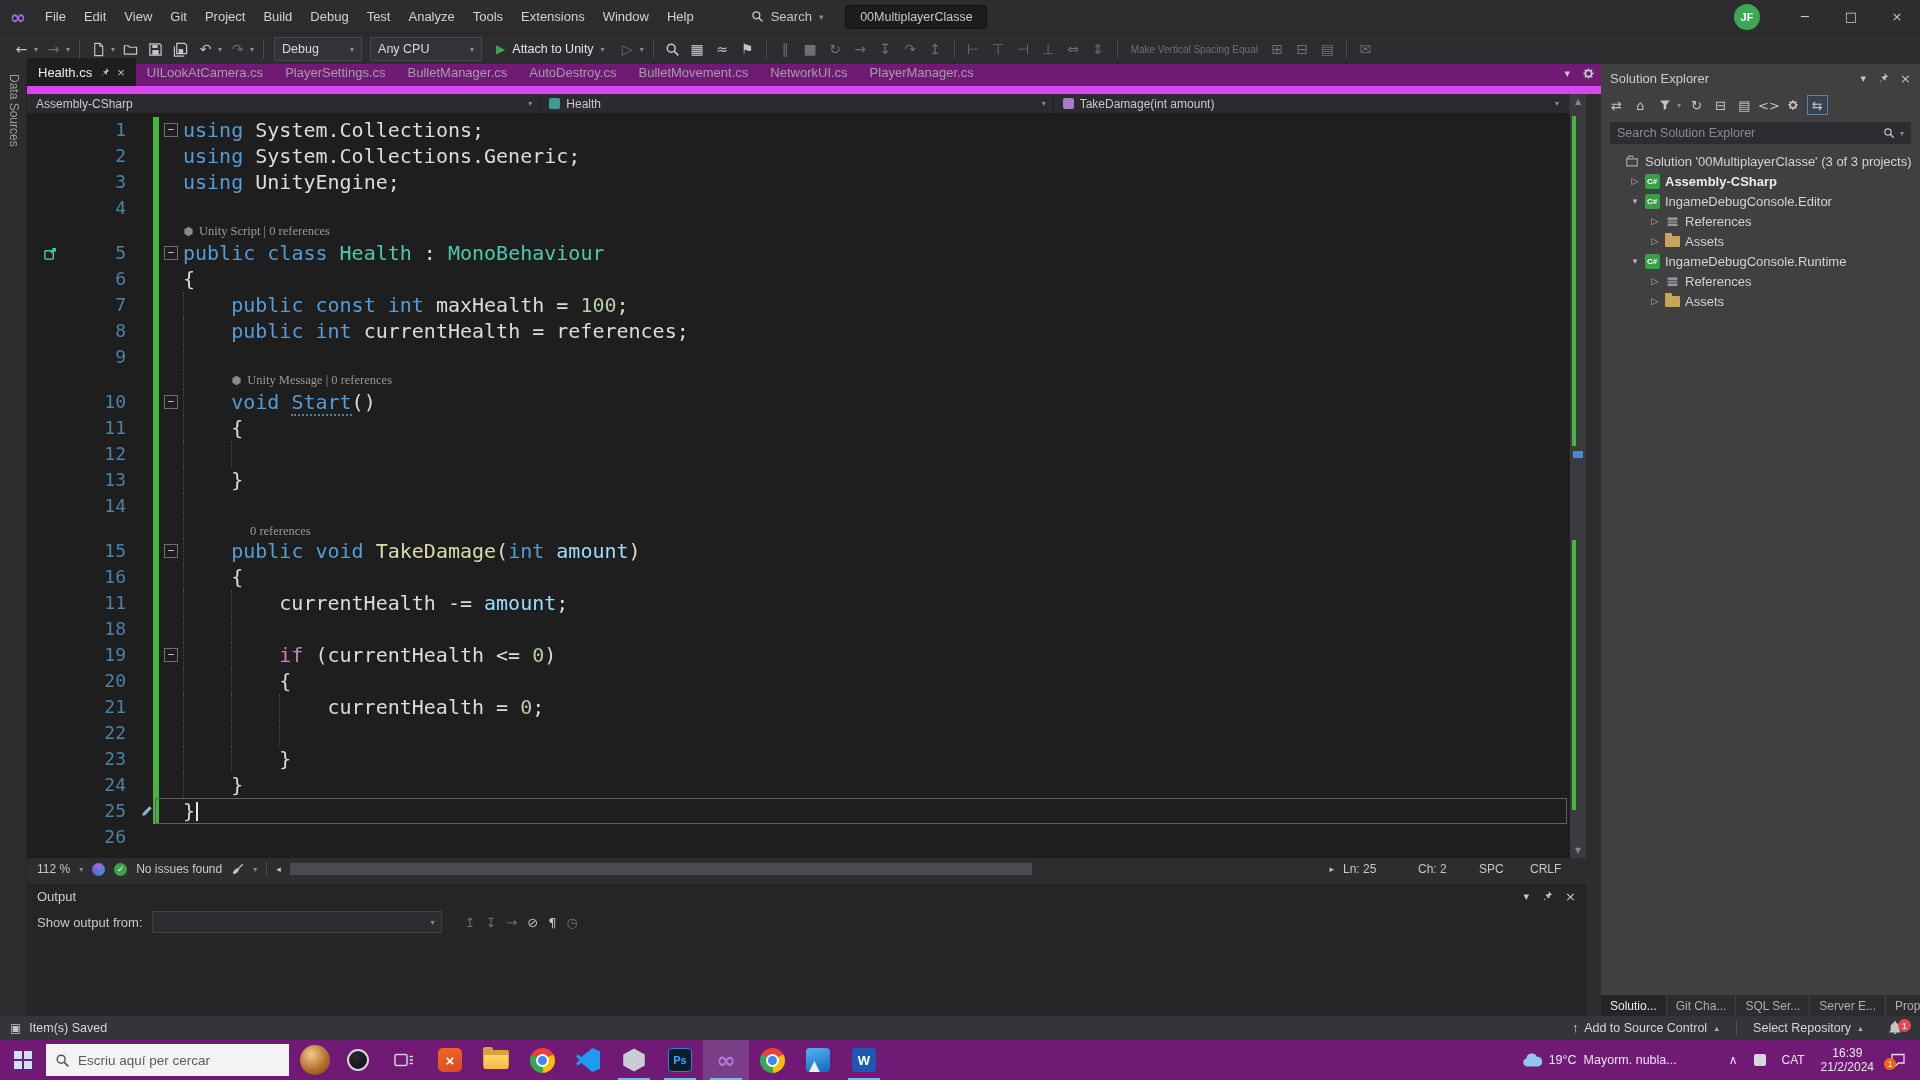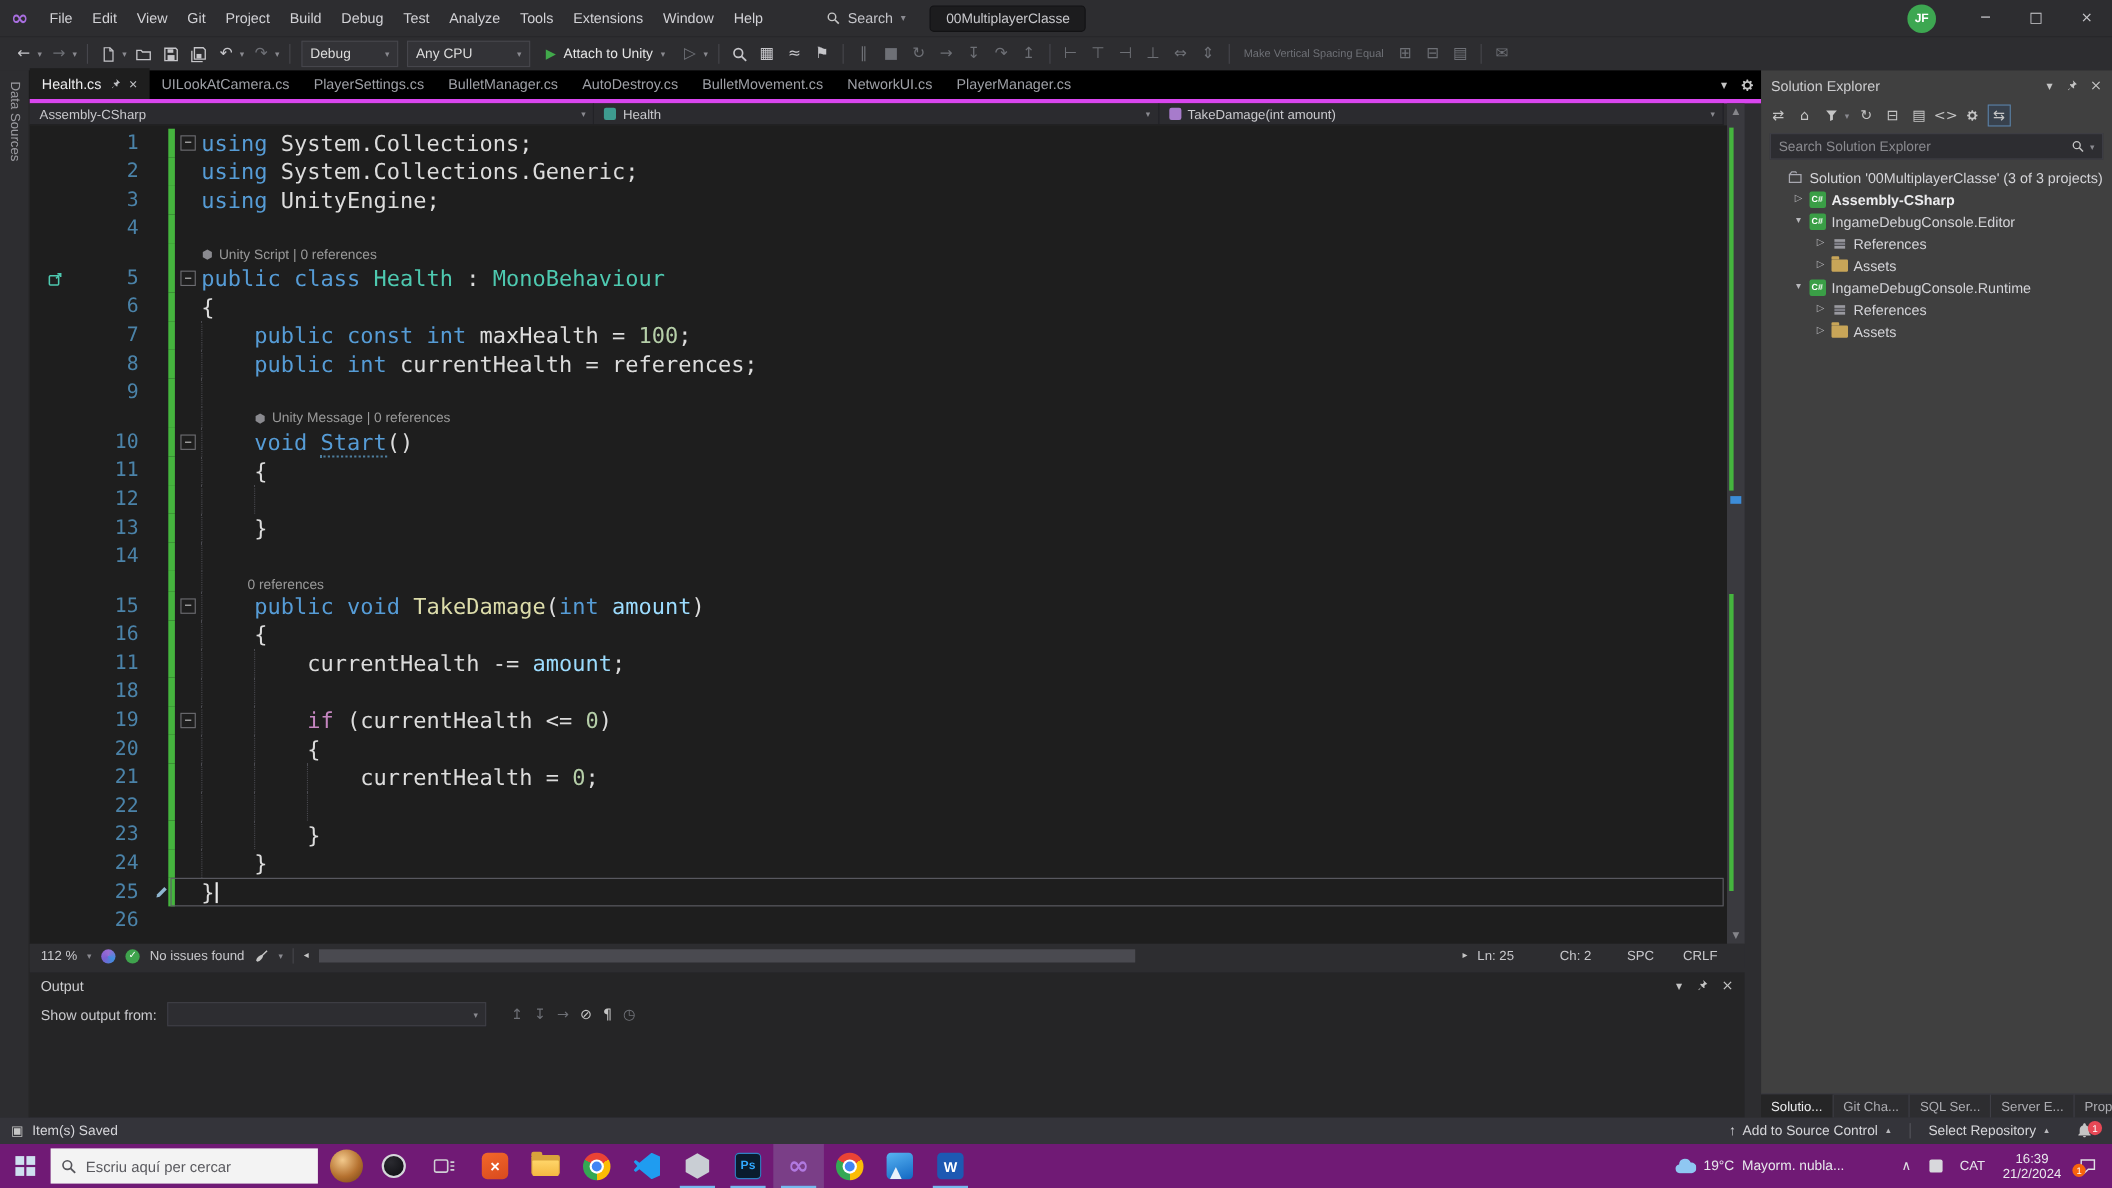"Health.cs" #tabstrip { background: #000000 -> #701a75; border-bottom: 4px solid #d946ef -> 8px solid #d946ef }
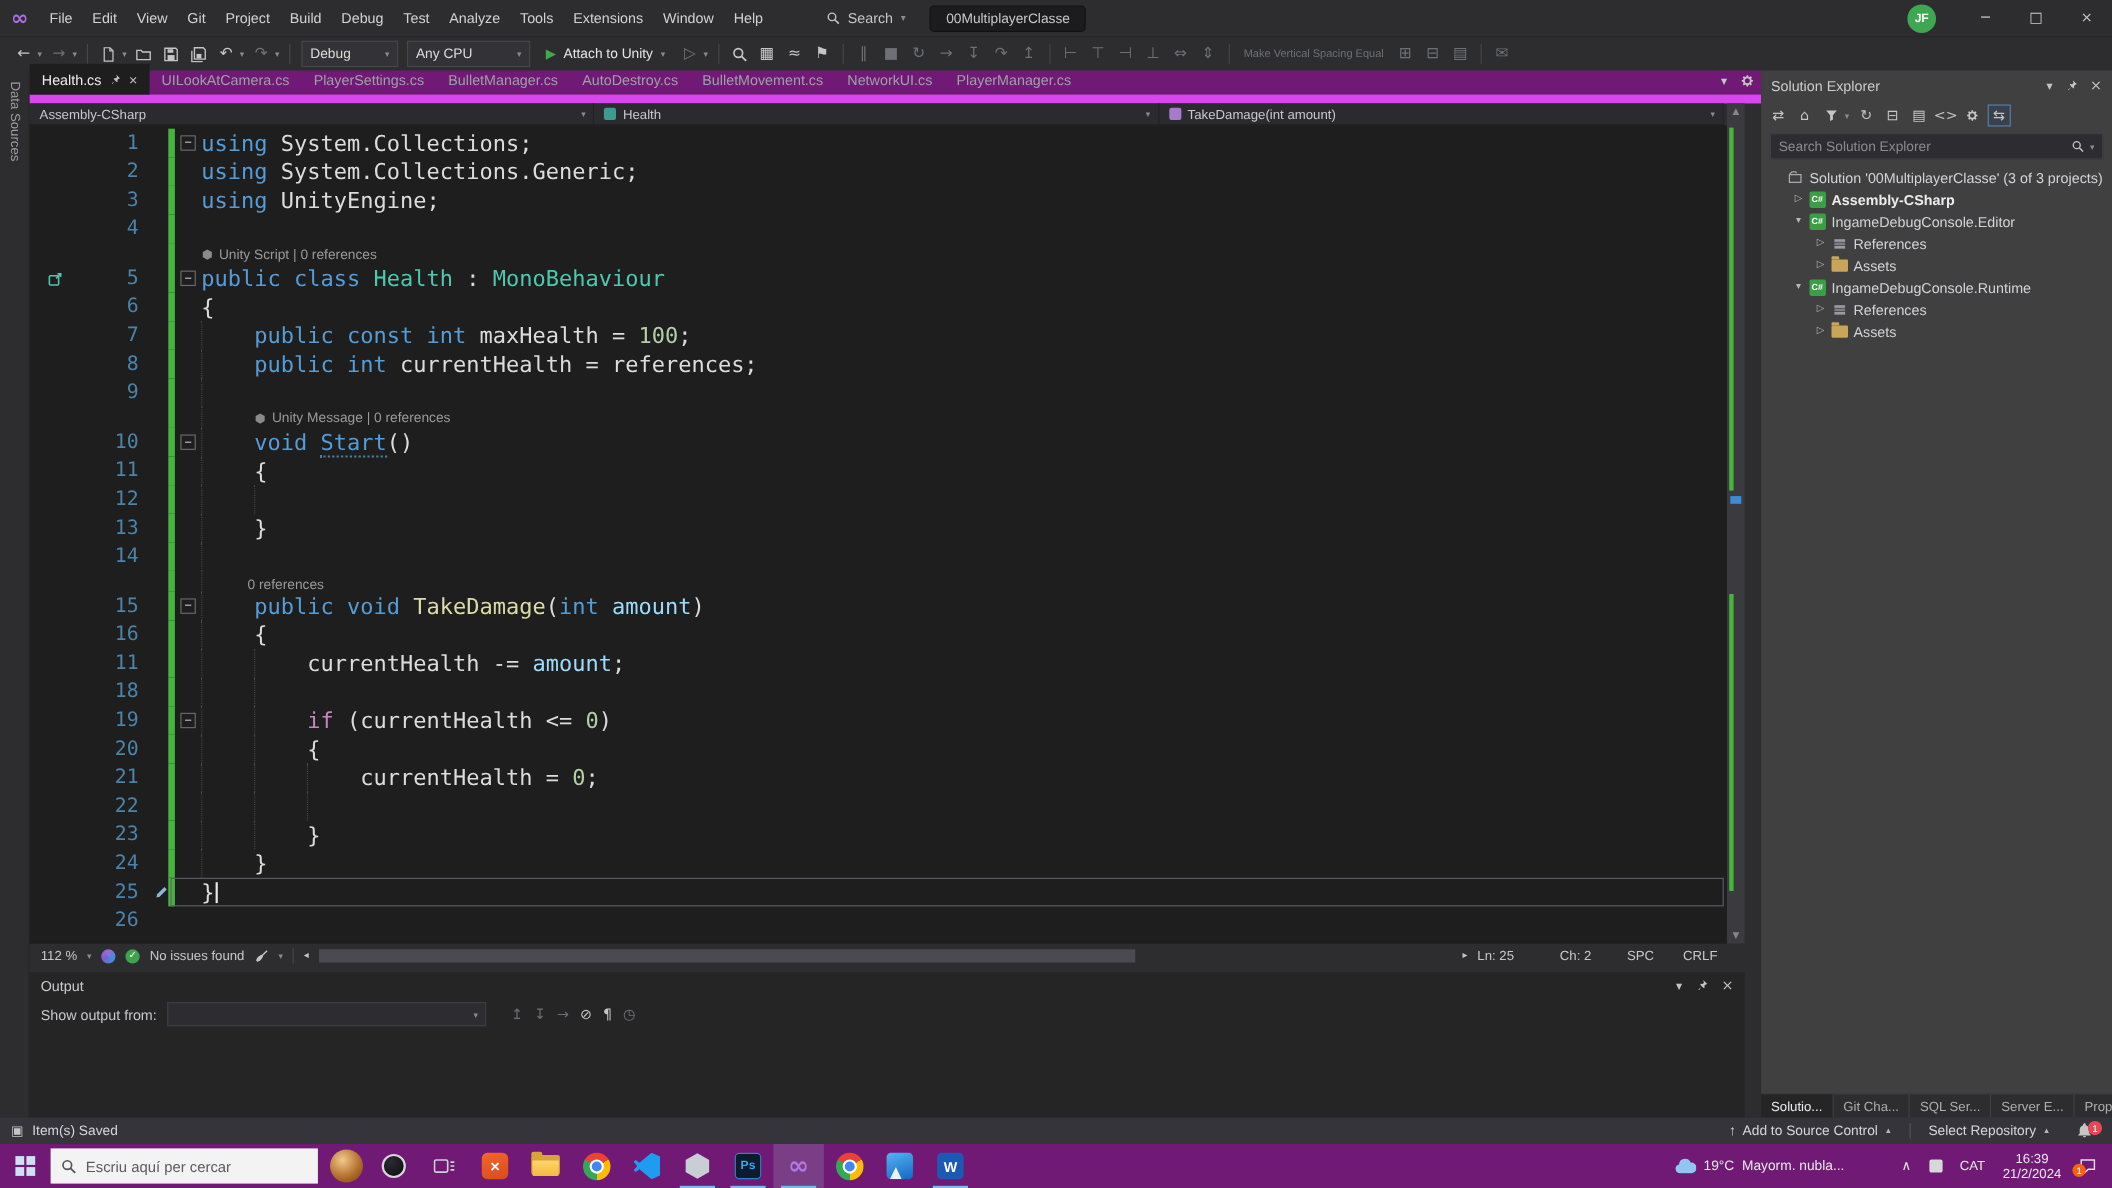"Unity Script | 0 references" .lens { font-family: Liberation Sans, sans-serif -> Liberation Serif, serif }
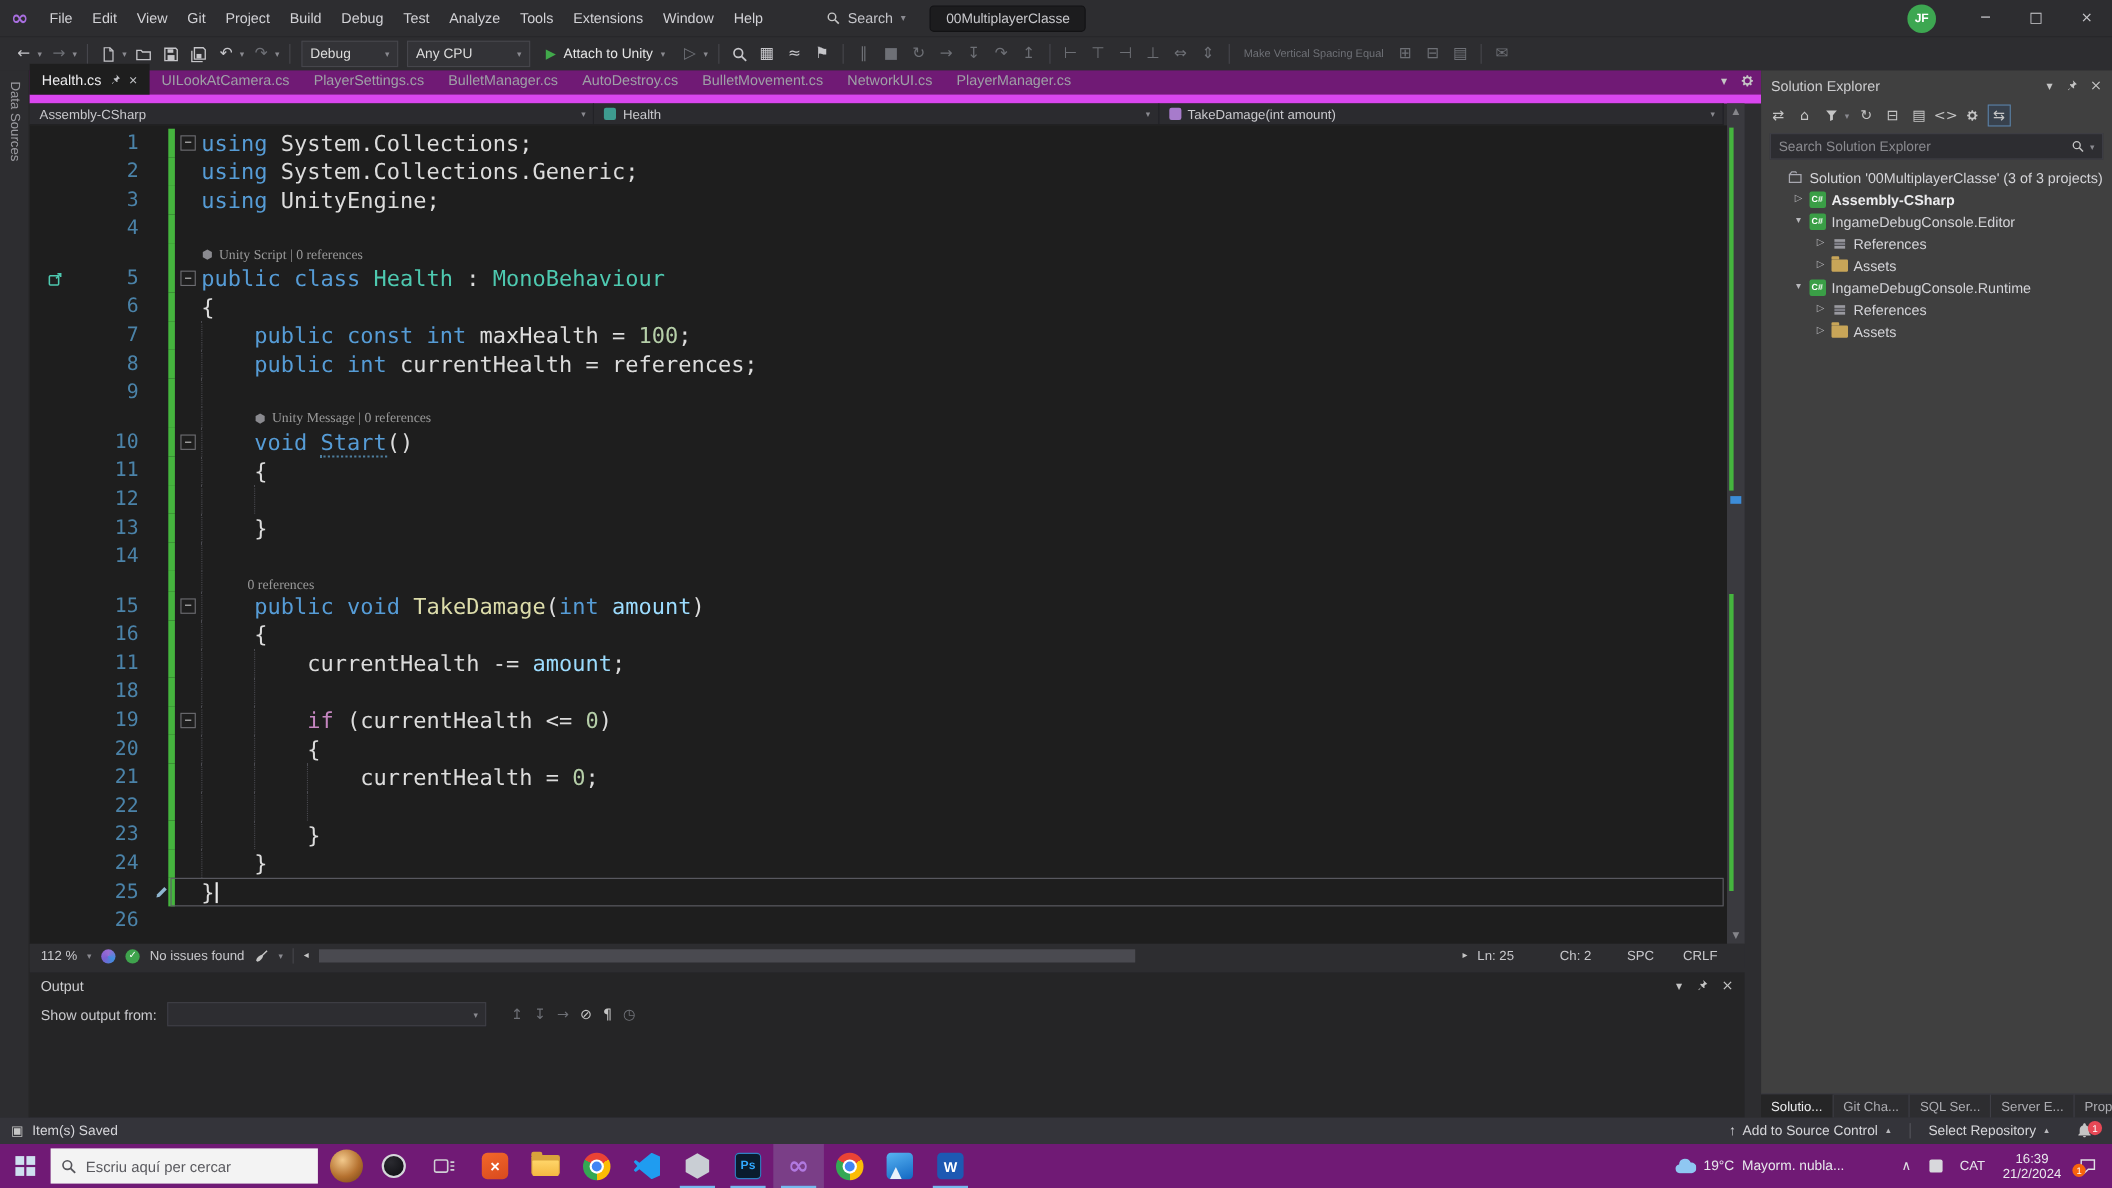"0 references" span.lens { margin-left: 42px -> 67px }
